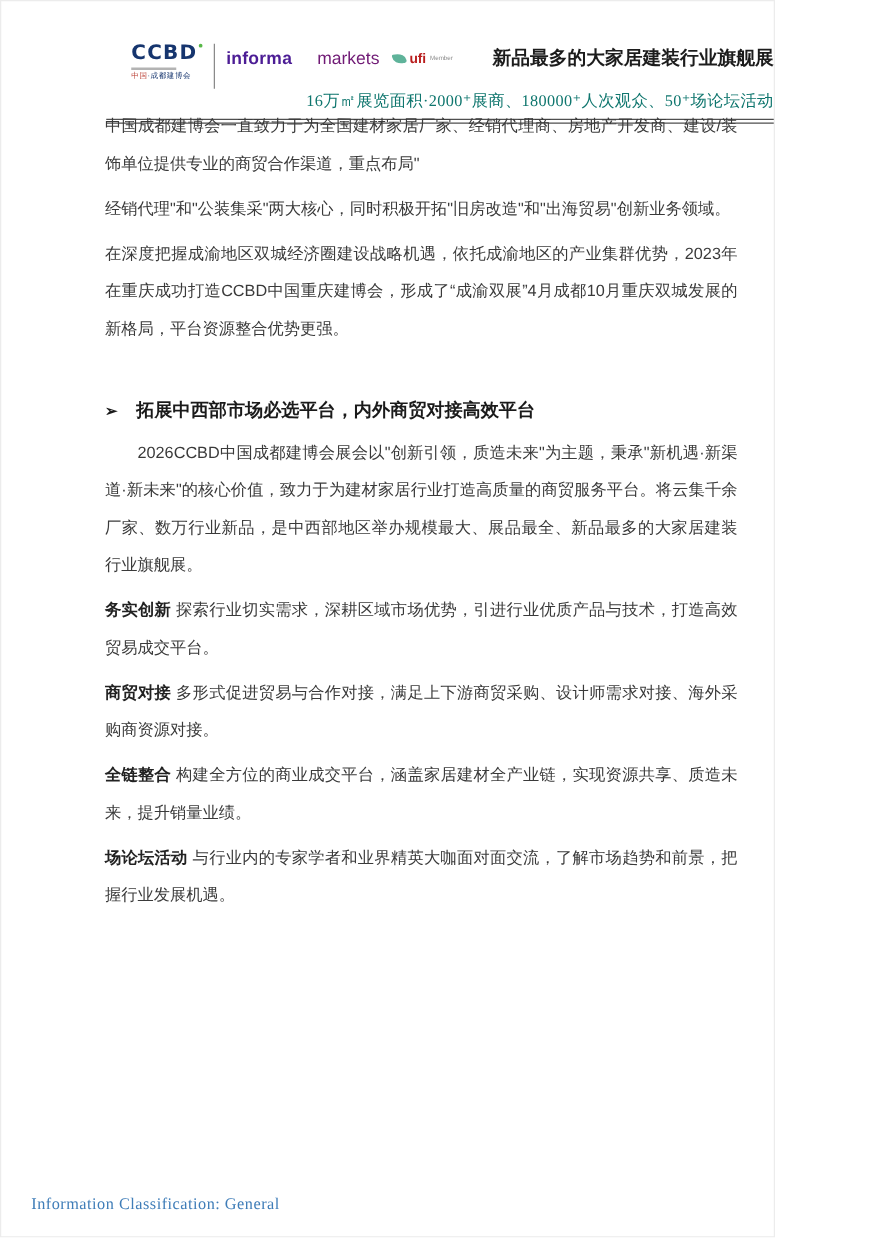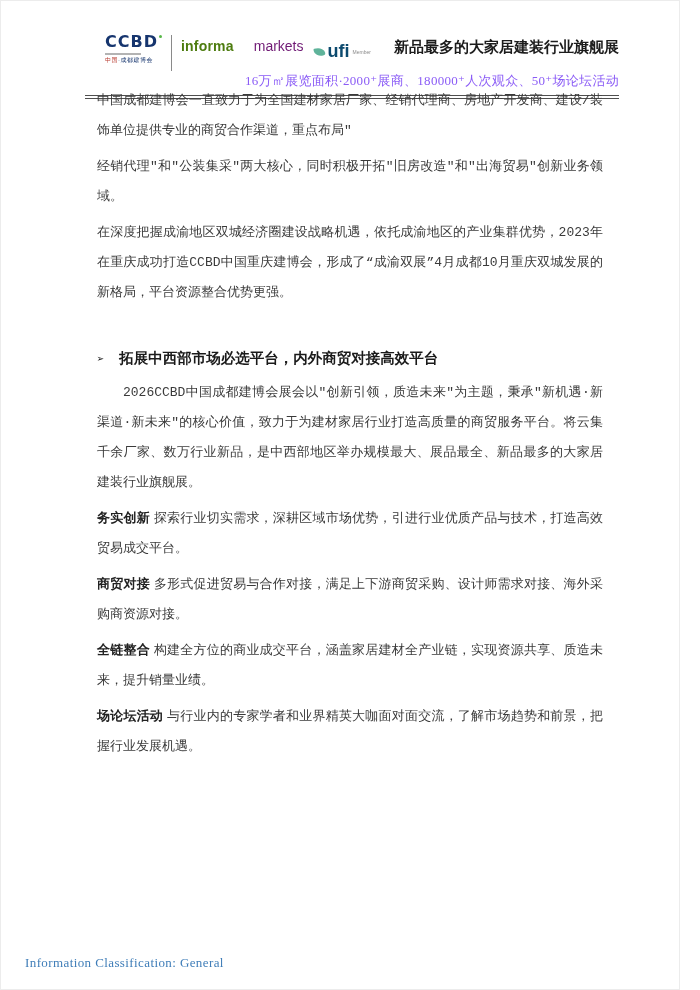"CCBD" .page { width: 680px -> 620px }
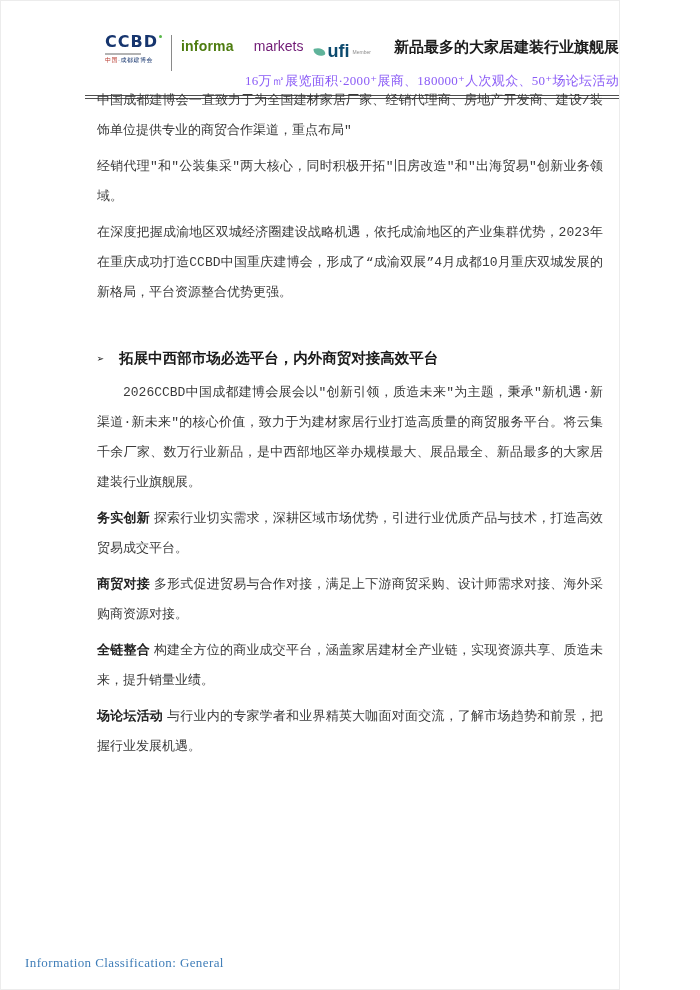"informa" .informa-word { color: #4d7c0f -> #4c1d95 }
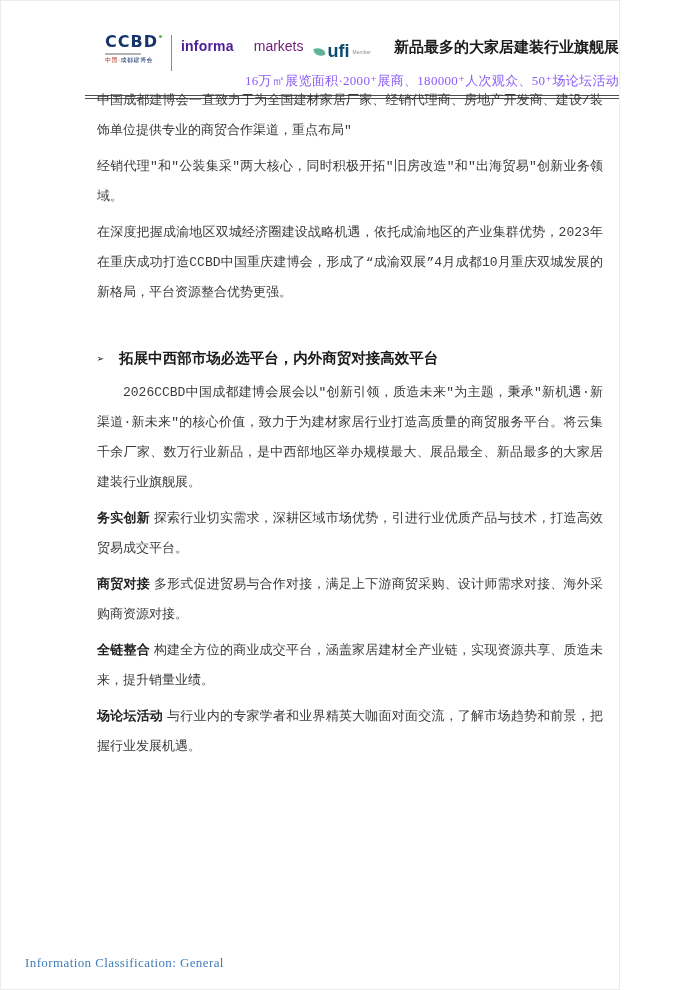"ufi" .ufi-word { color: #0c4a6e -> #b91c1c; font-size: 18px -> 11px }
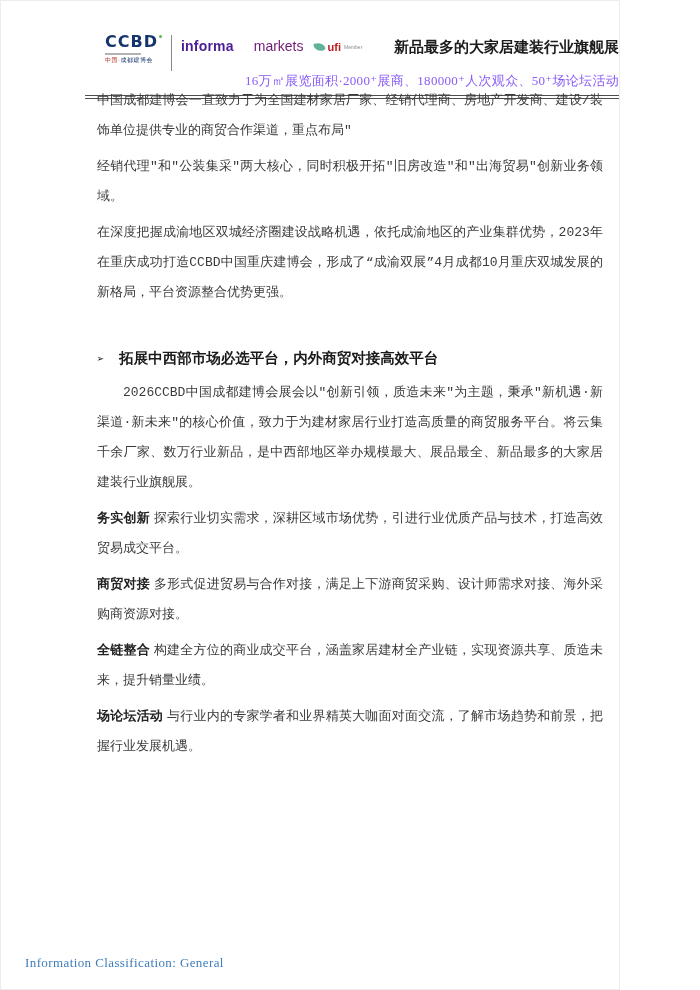"16万㎡展览面积·2000⁺展商、180000⁺人次观众、50⁺场论坛活动" .header-subtitle { color: #8b5cf6 -> #0f766e }
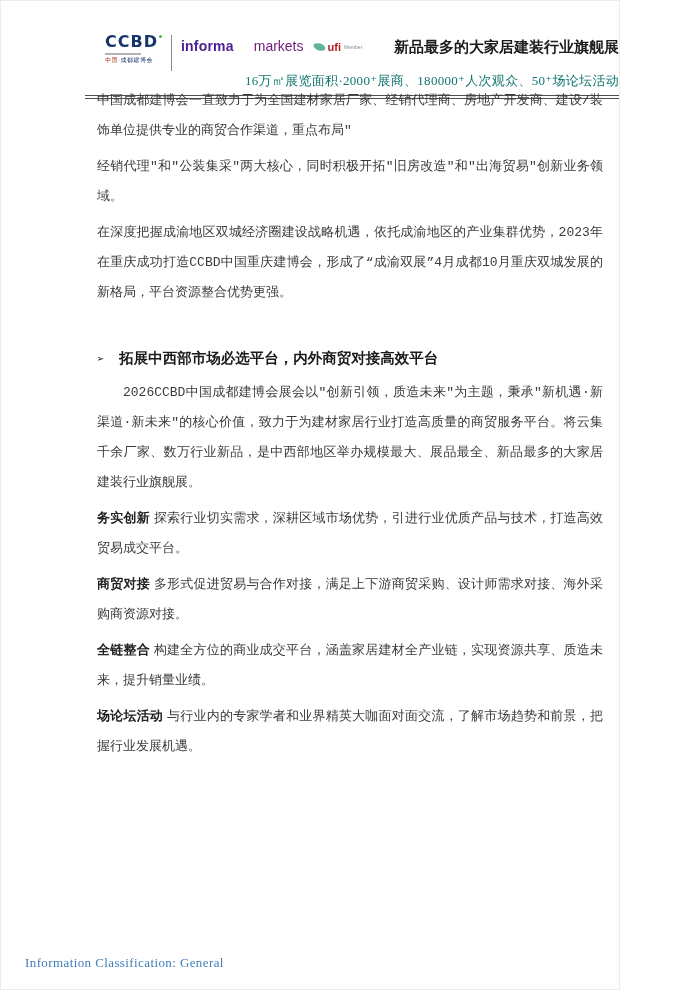"中国成都建博会一直致力于为全国建材家居厂家、经销代理商、房地产开发商、建设/装饰" .content { font-family: Liberation Mono, monospace -> none; left: 97px -> 84px }
